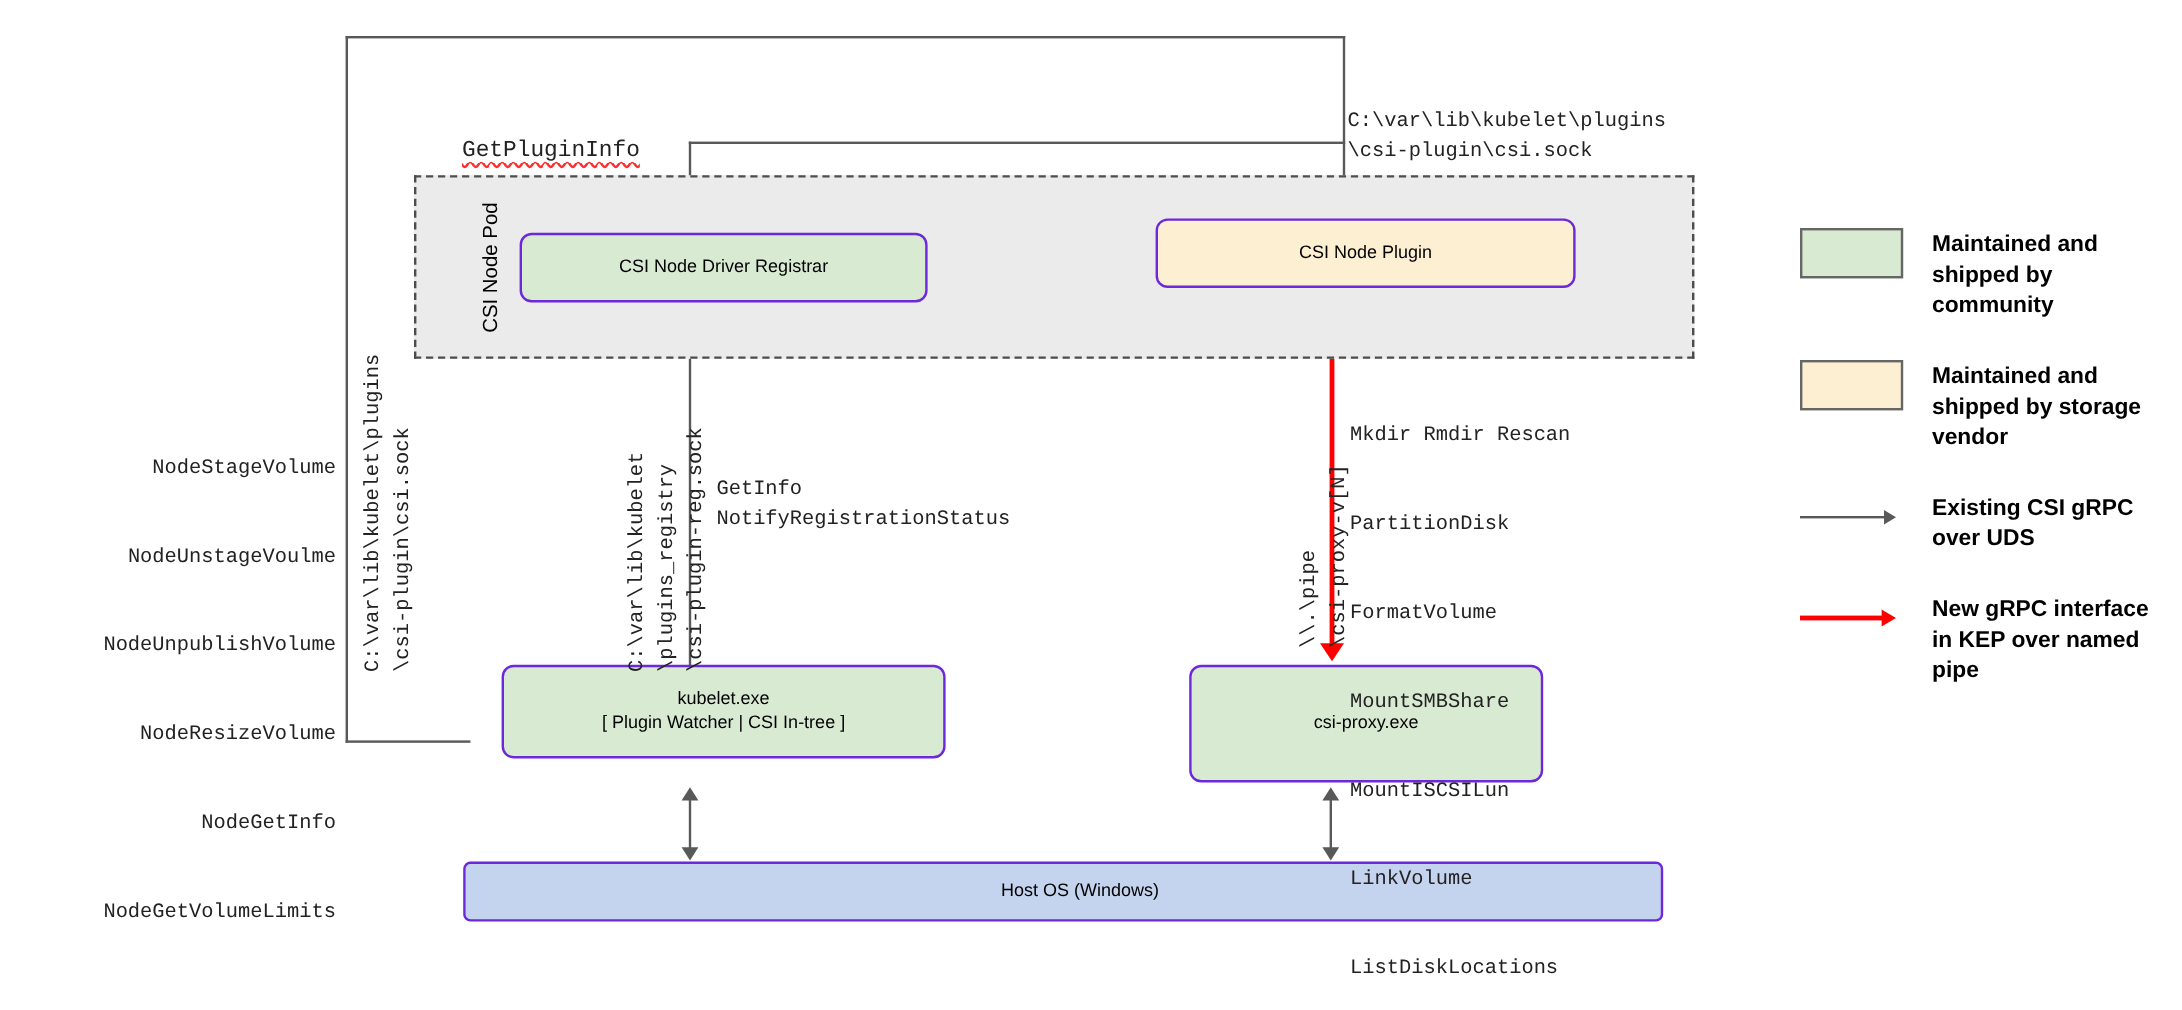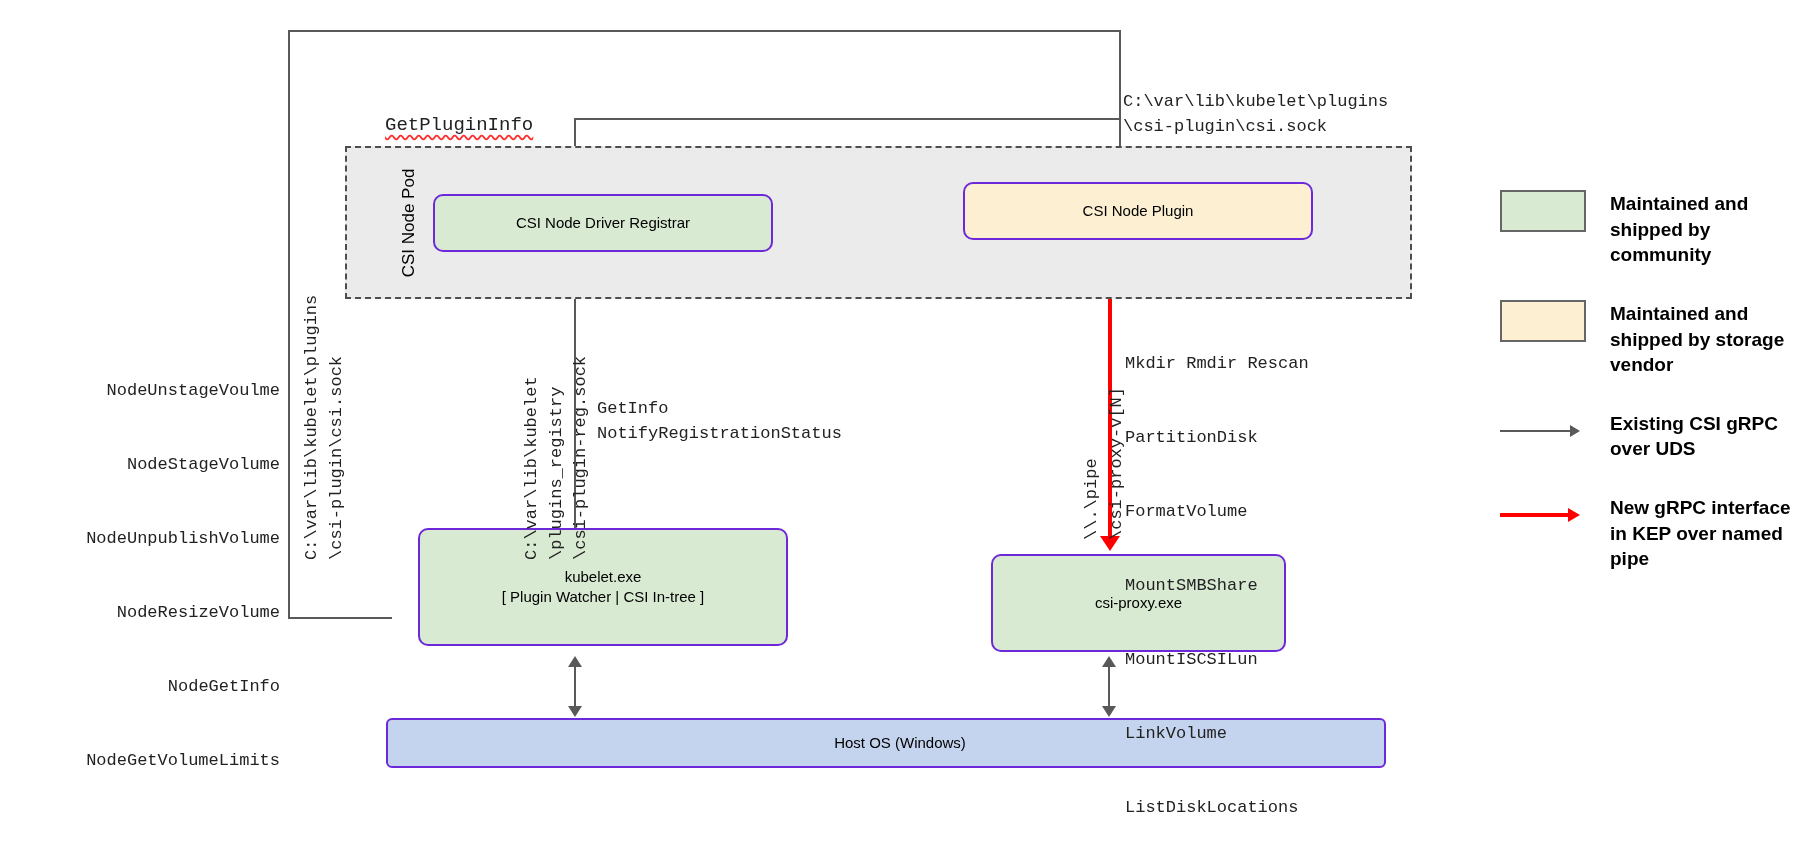"NodeUnstageVoulme" div { order: before "NodeStageVolume" -> after "NodeStageVolume" }
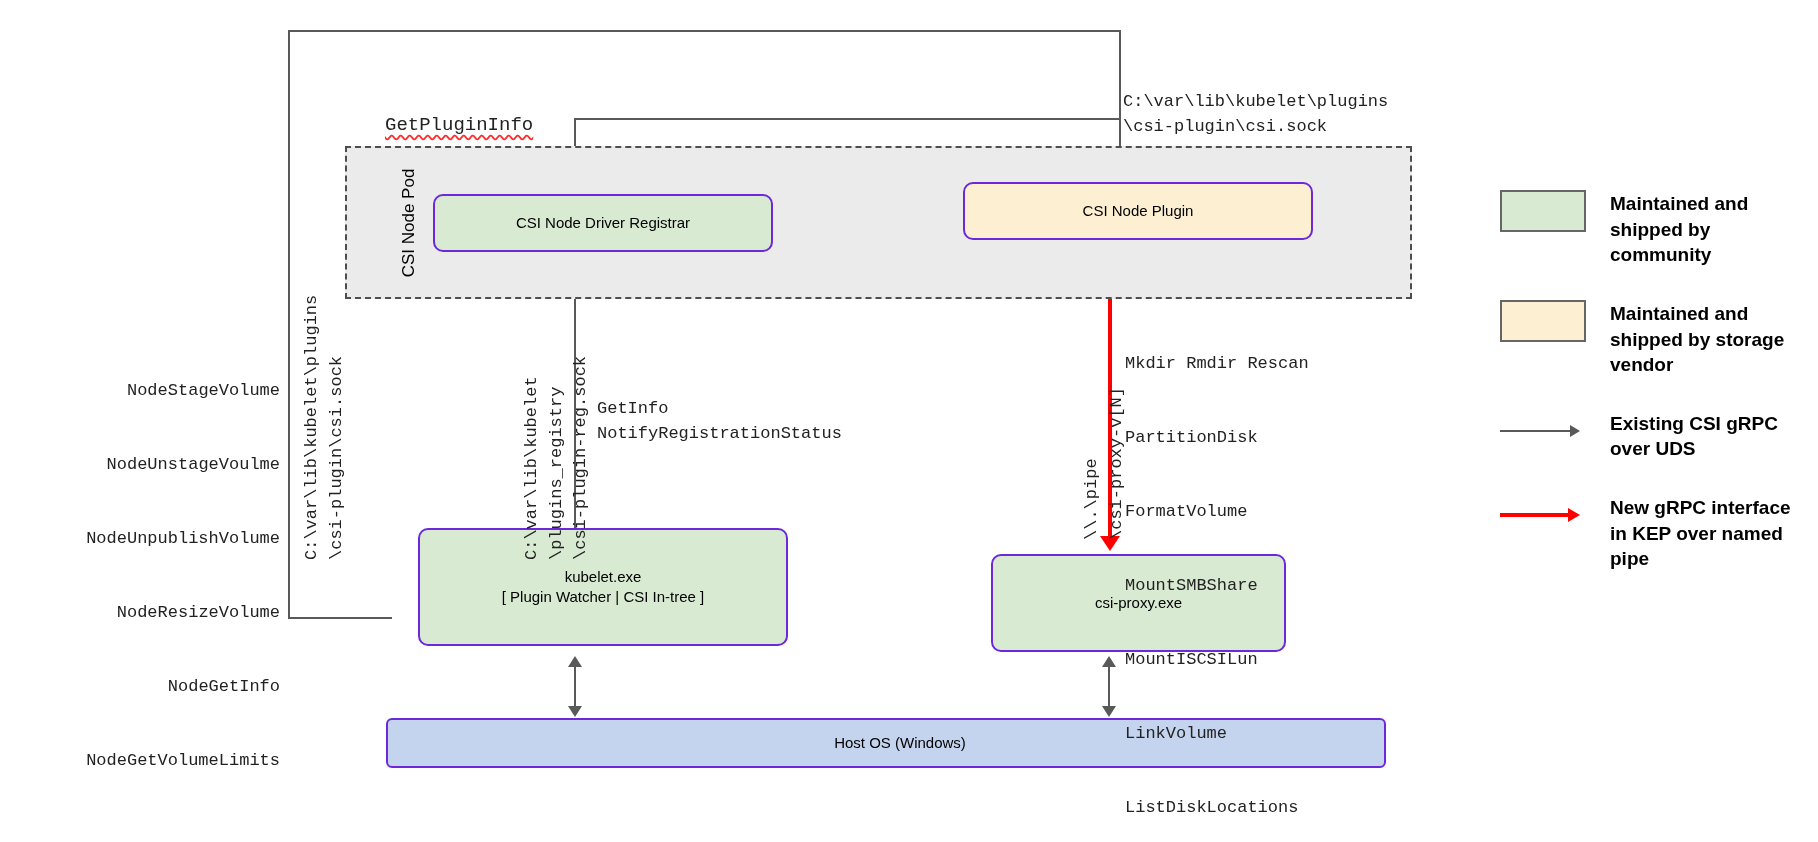"kubelet.exe" #box-kubelet { height: 118px -> 78px; top: 528px -> 554px }
